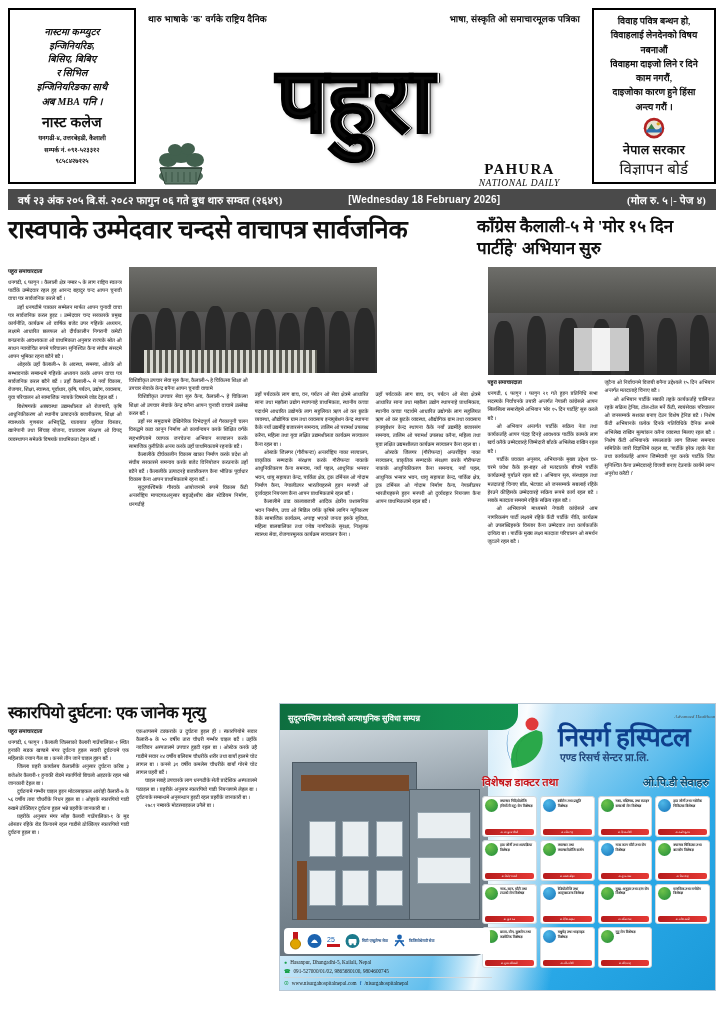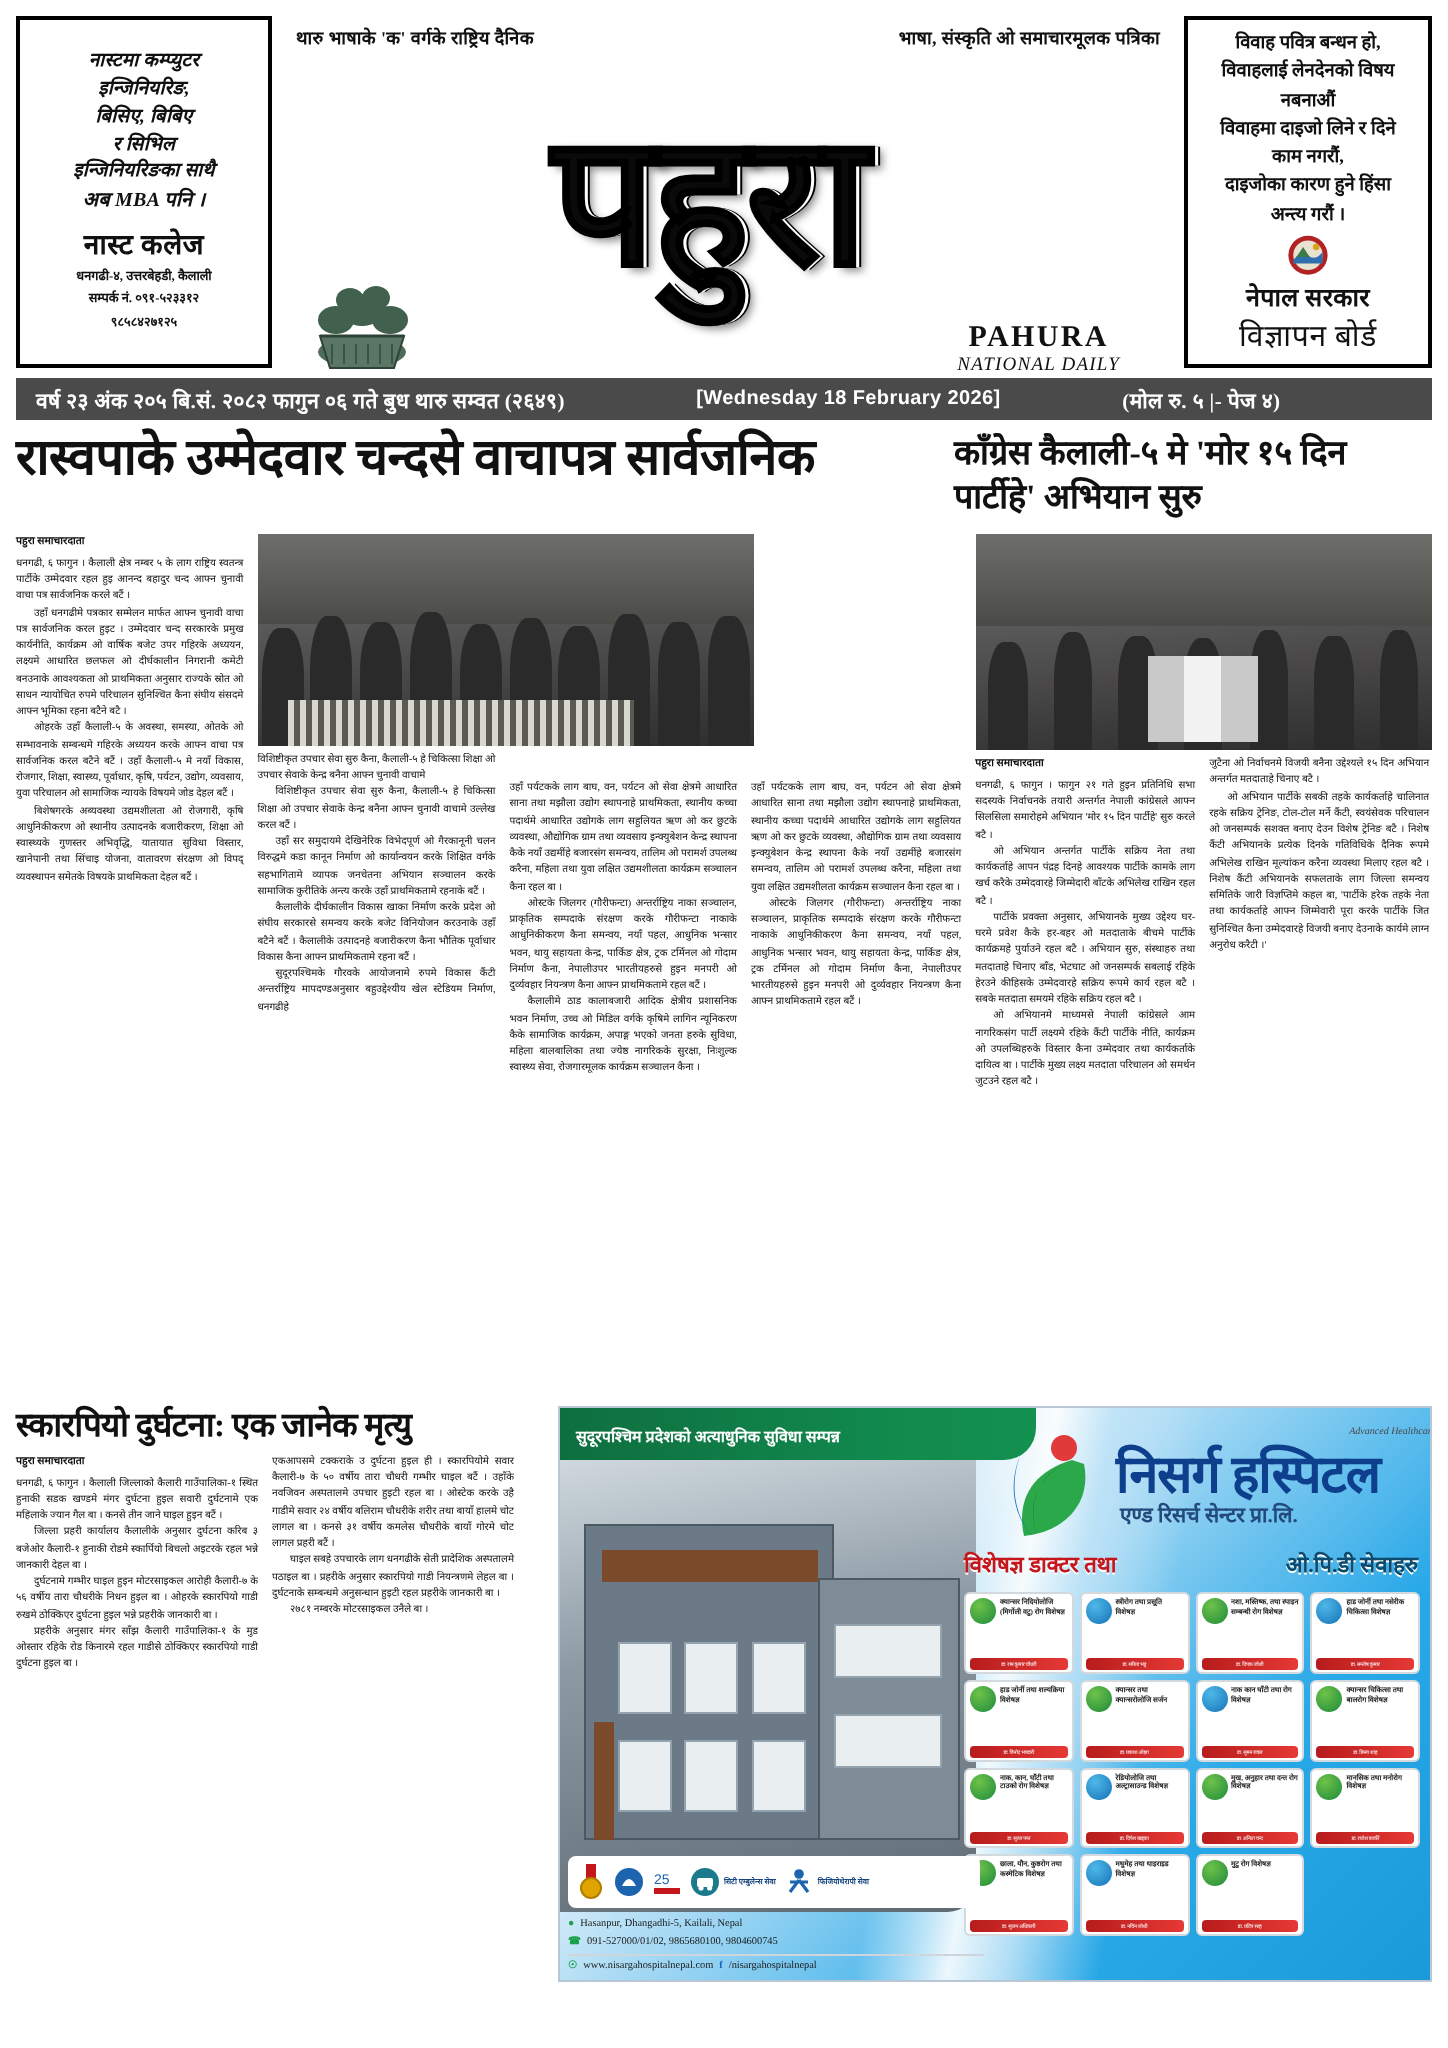"(मोल रु. ५ |- पेज" .db-right { text-align: none -> right }
